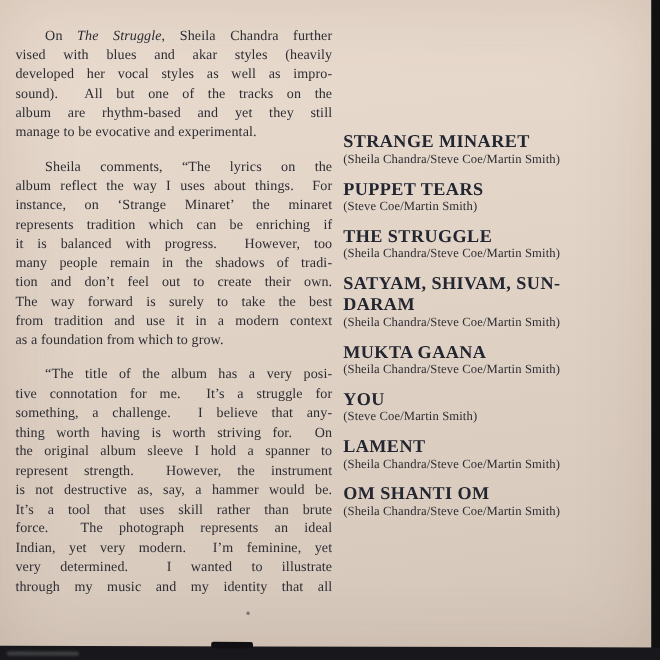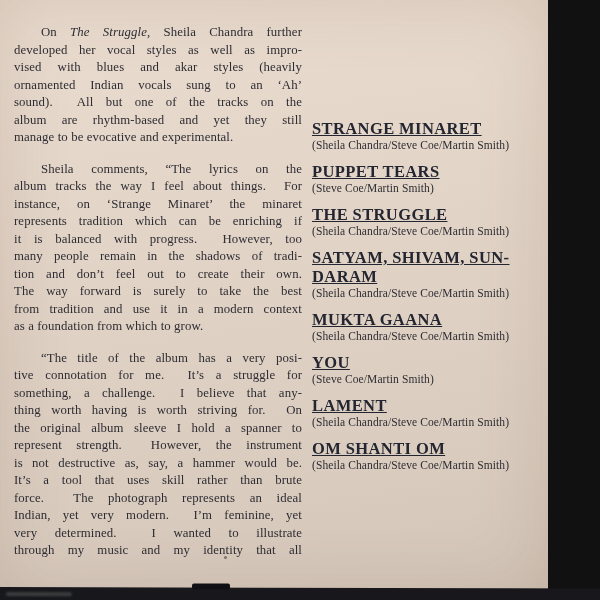"On The Struggle, Sheila Chandra" .page { width: 548px -> 592px }
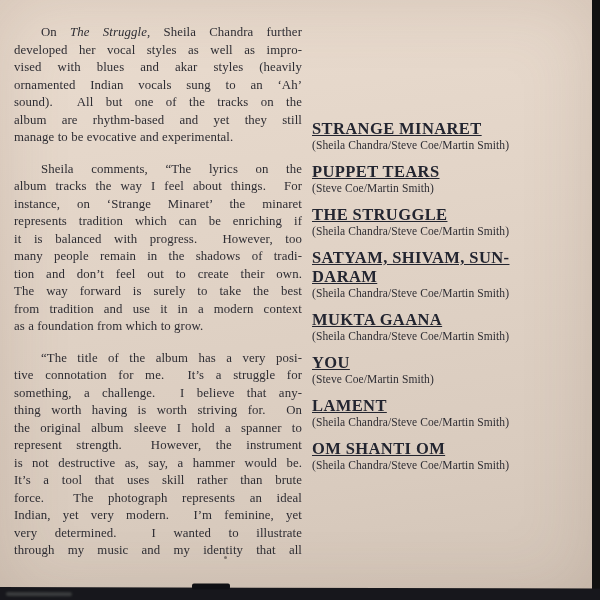"developed her vocal styles as" div.line { order: before "vised with blues and akar" -> after "vised with blues and akar" }
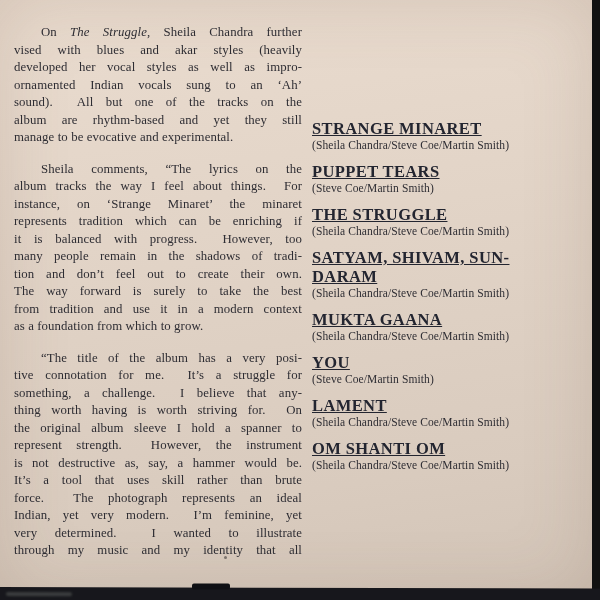"ornamented Indian vocals sung to" div.line { html: <div><span>ornamented Indian vocals sung to an ‘Ah’</span></div> -> none }
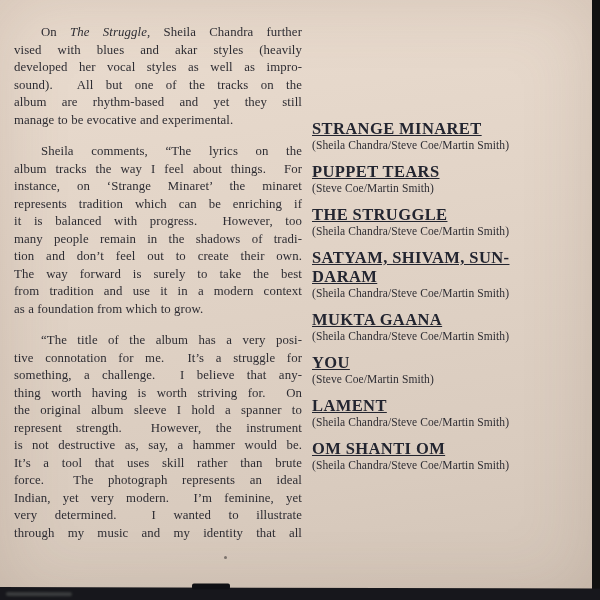"STRANGE MINARET" .track-title-line { text-decoration: underline -> none }
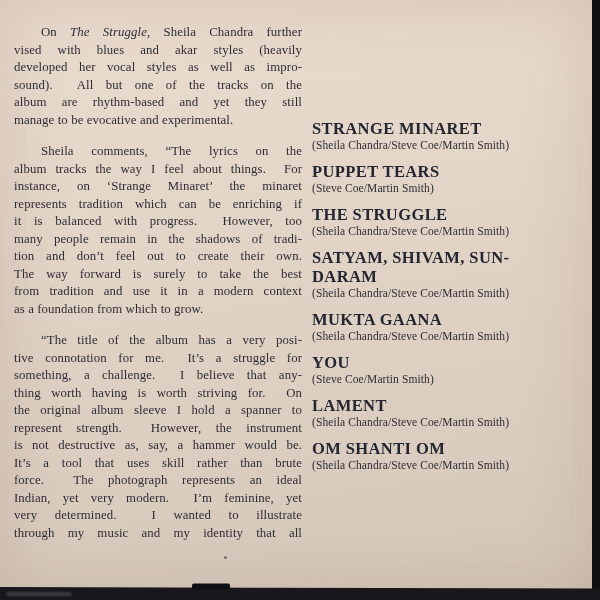"album tracks the way I" span { text: tracks the way I feel -> reflect the way I uses }
